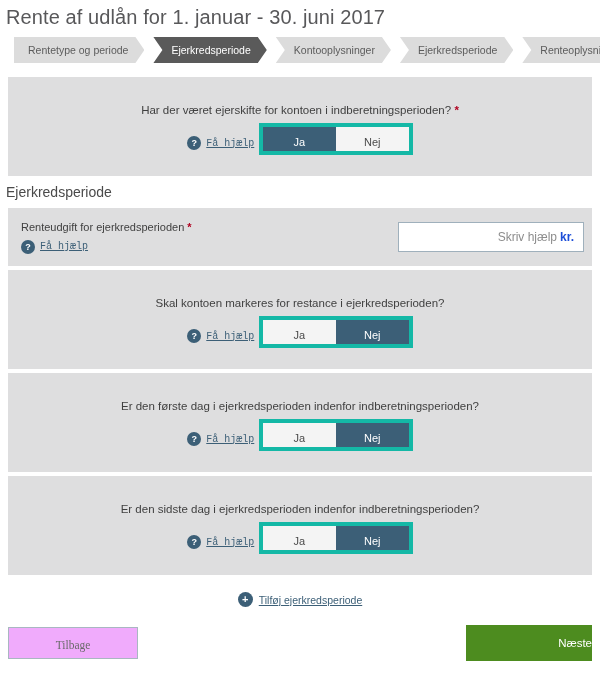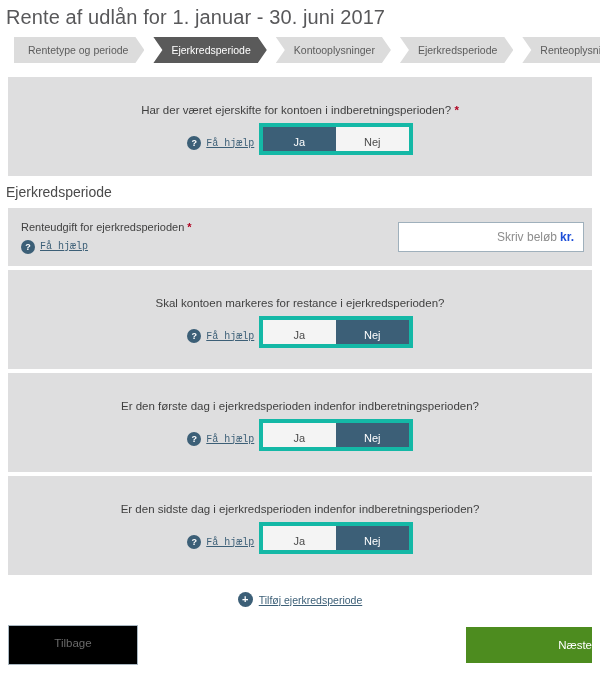"Skriv beløb" span.ph { text: beløb -> hjælp }
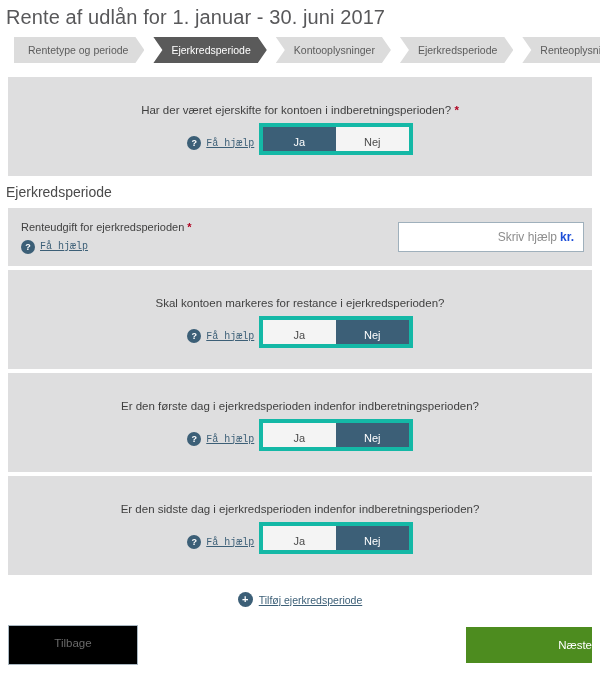"Tilbage" .btn-back { background: #000000 -> #f0abfc; font-family: none -> Liberation Serif, serif; height: 40px -> 32px }
